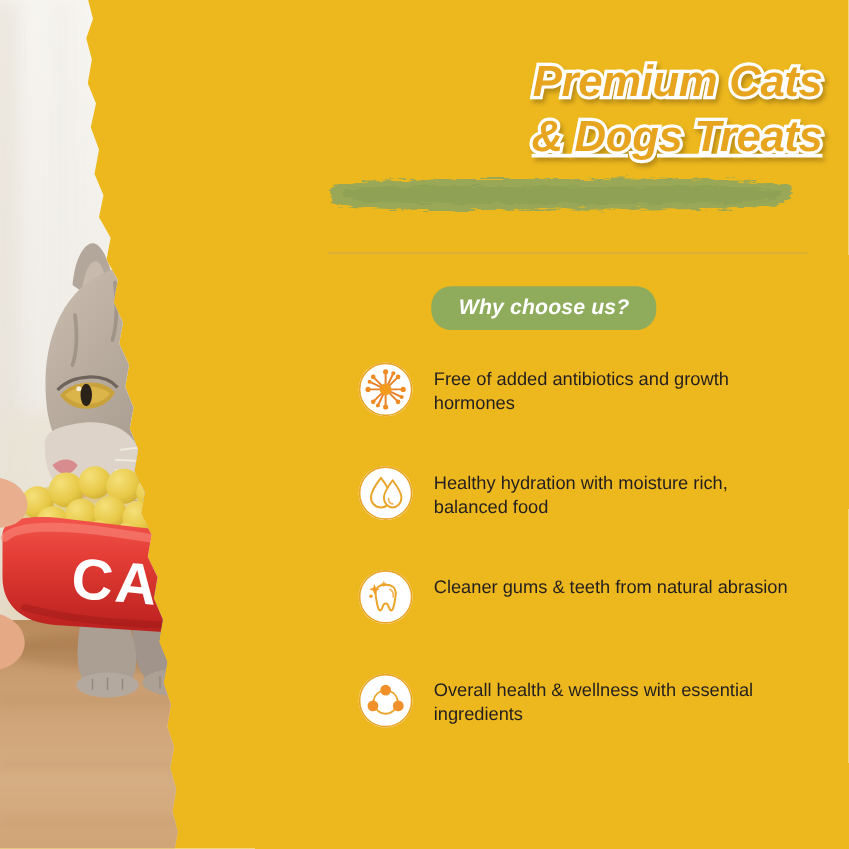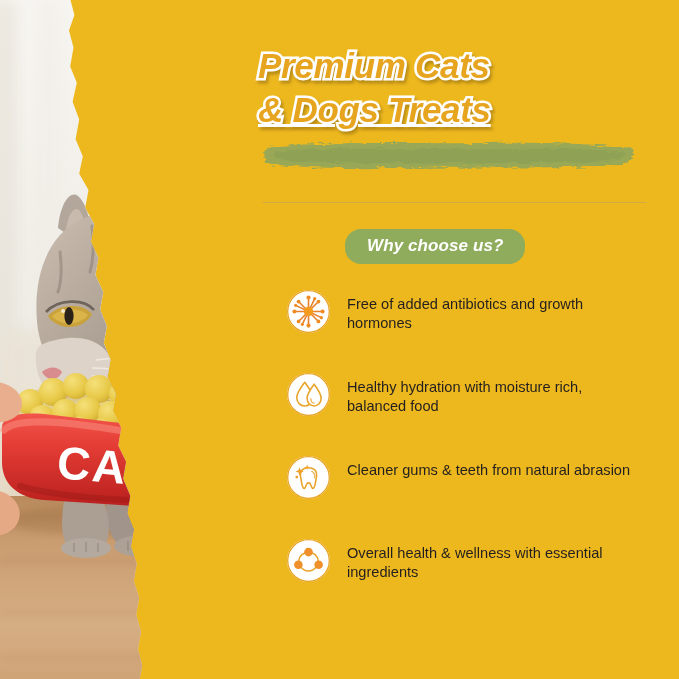"Premium Cats" #headline { text-align: left -> right }
